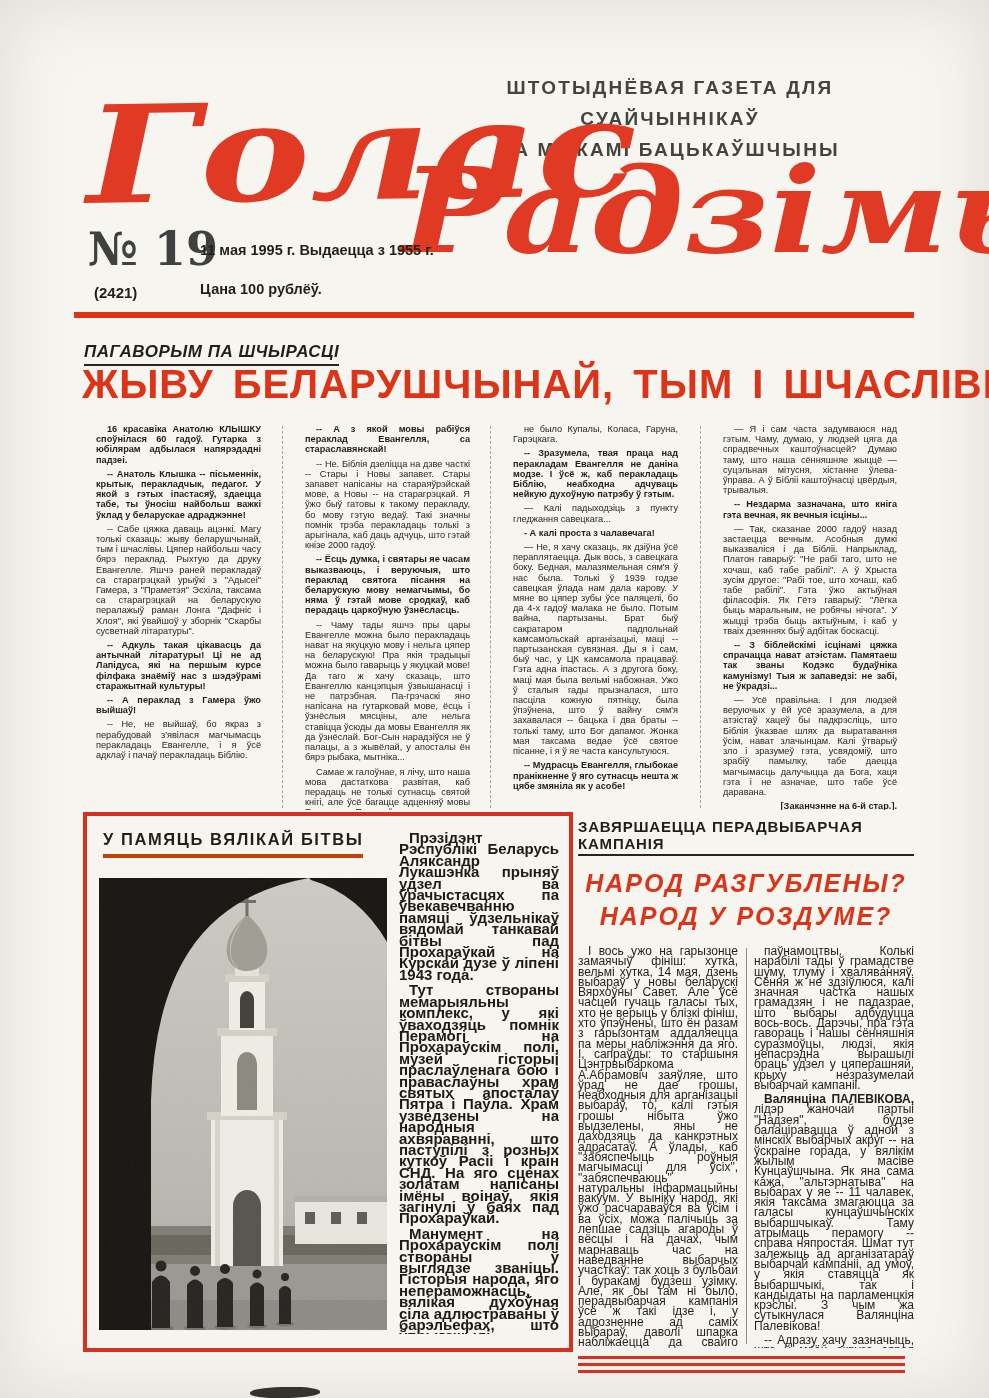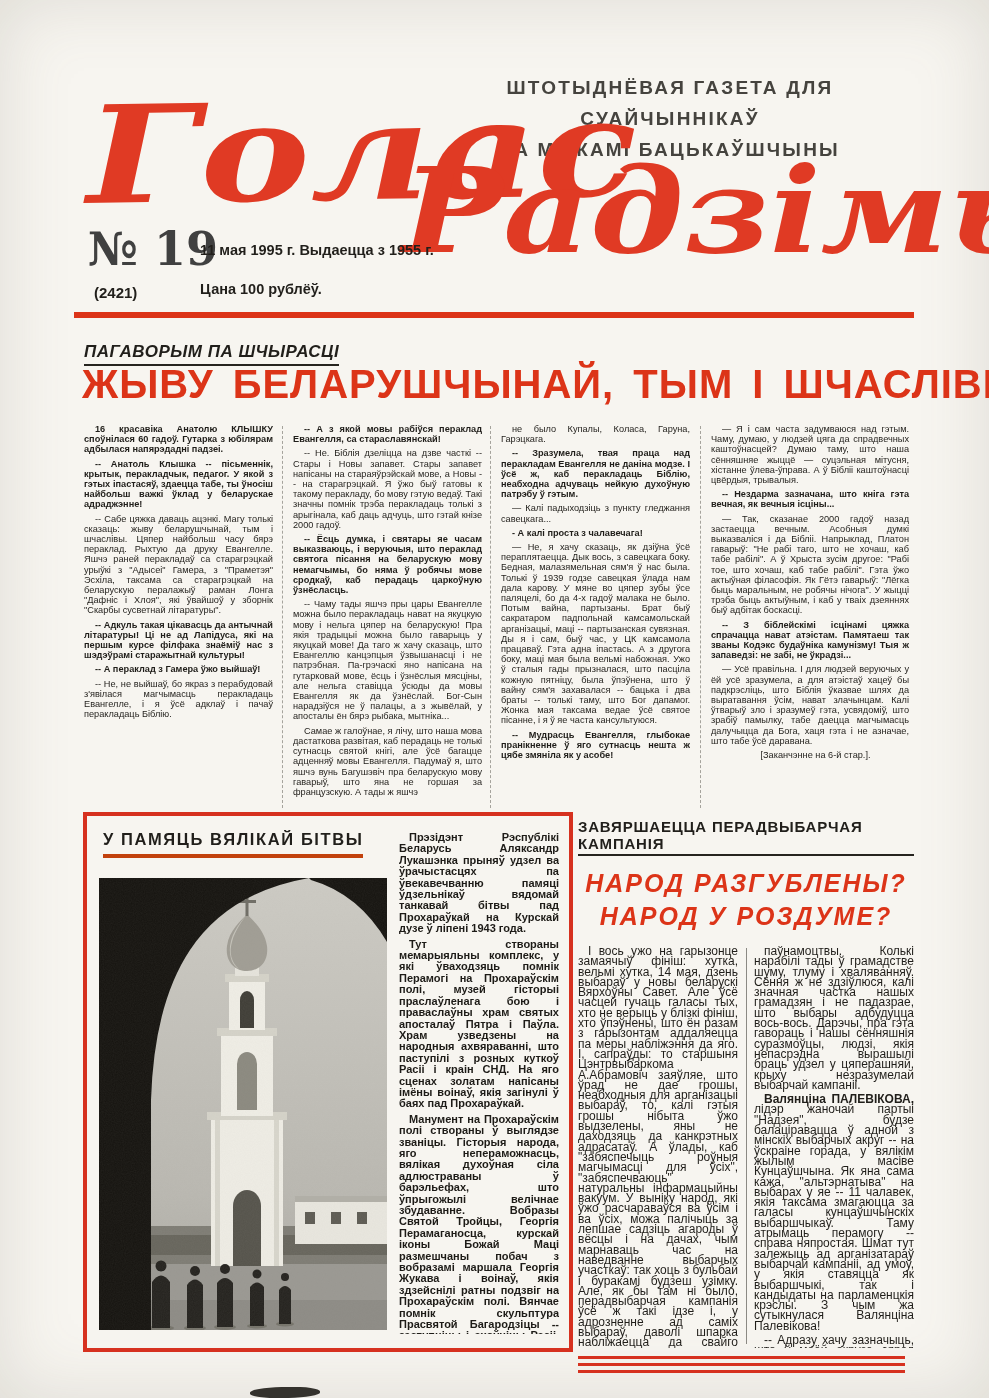"16 красавіка Анатолю КЛЫШКУ споўнілася" .icol p { margin: 0 4px 4px -> 0 16px 4px }
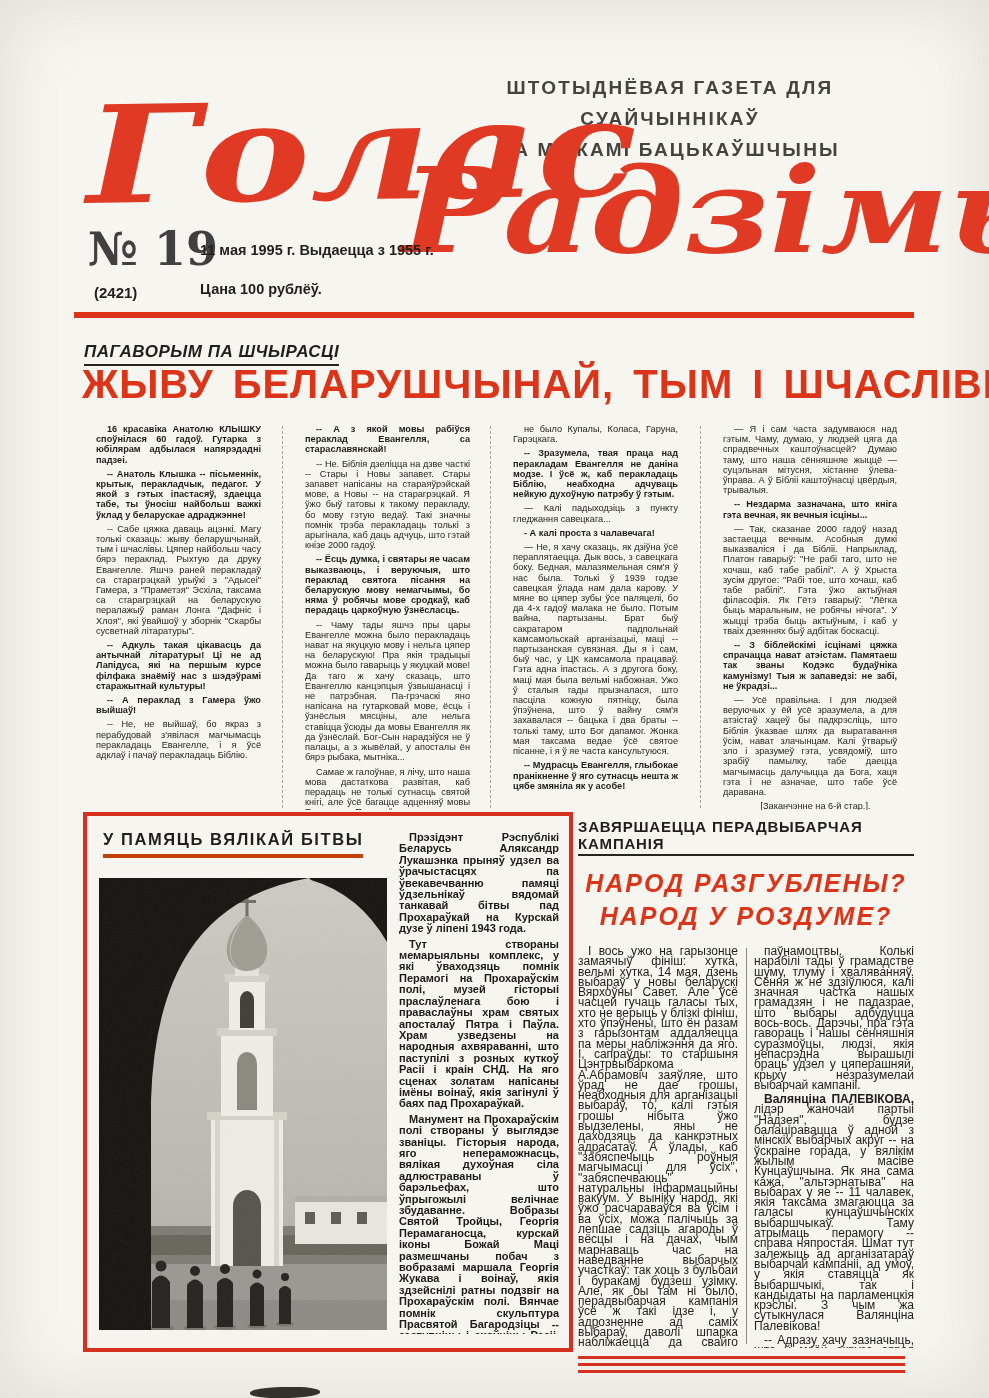"-- Ёсць думка, і святары" p.q { text: робячы -> гэтай }
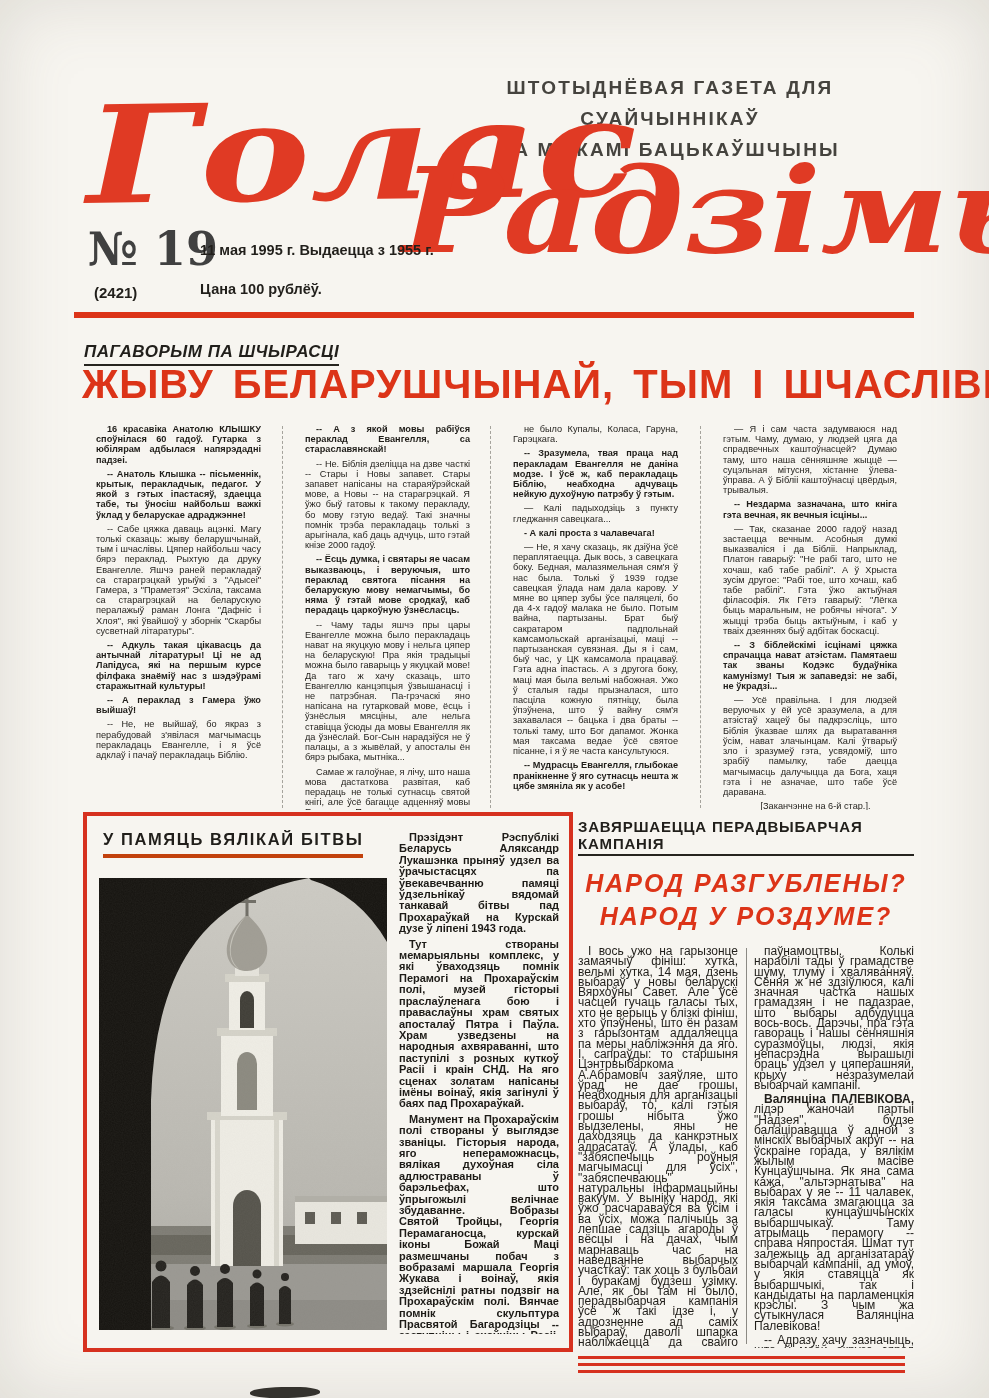"[Заканчэнне на 6-й стар.]." .cont { font-weight: normal -> bold; text-align: center -> right }
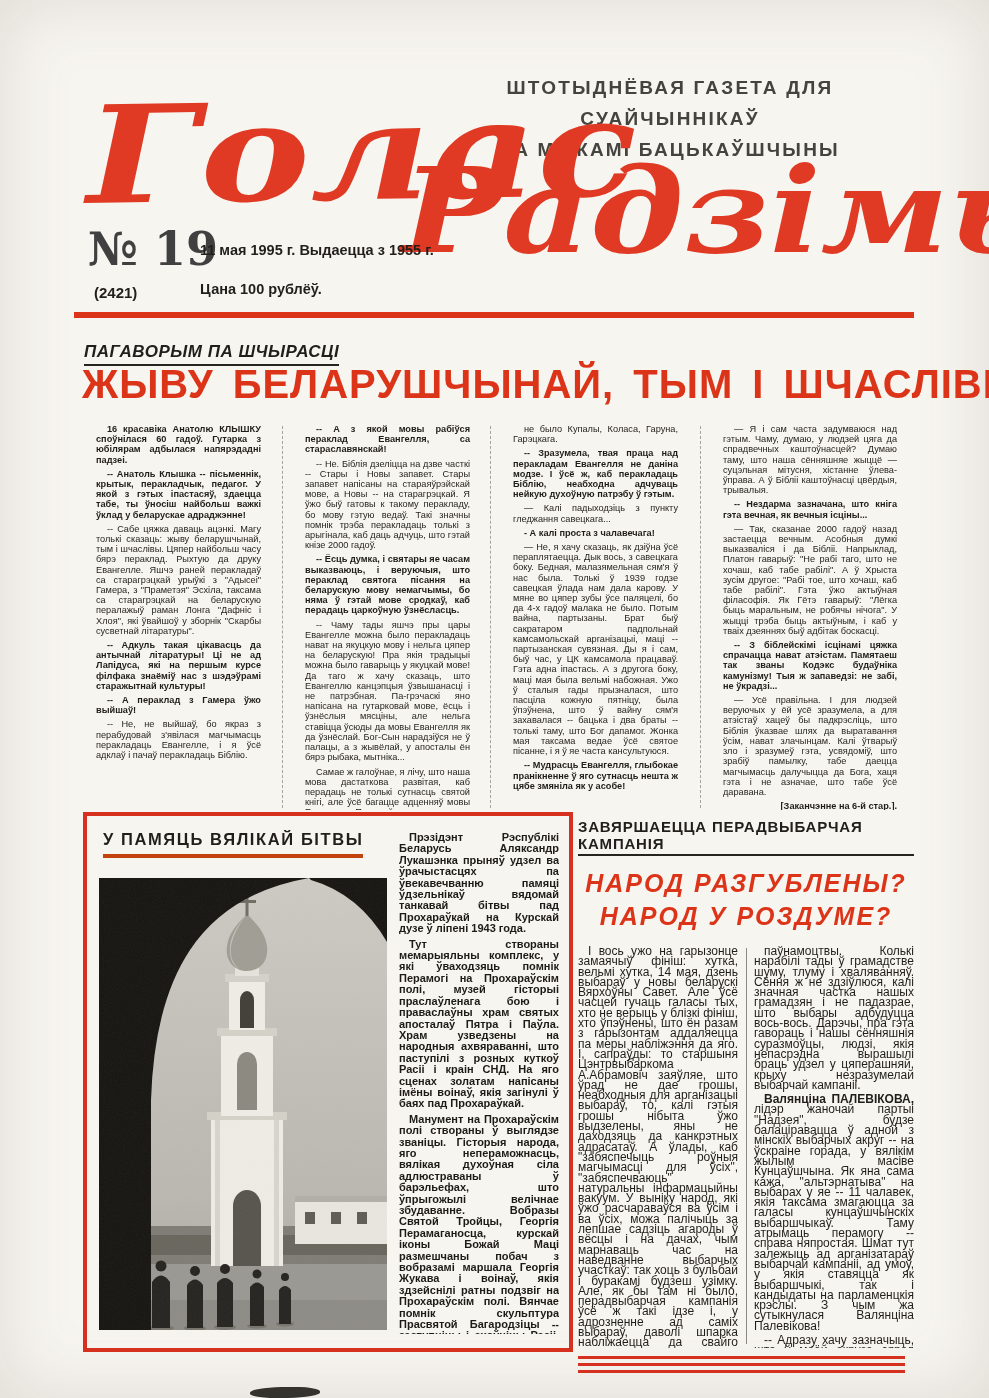"Прэзідэнт Рэспублікі Беларусь Аляксандр" .b-text { font-size: 11px -> 15px }
